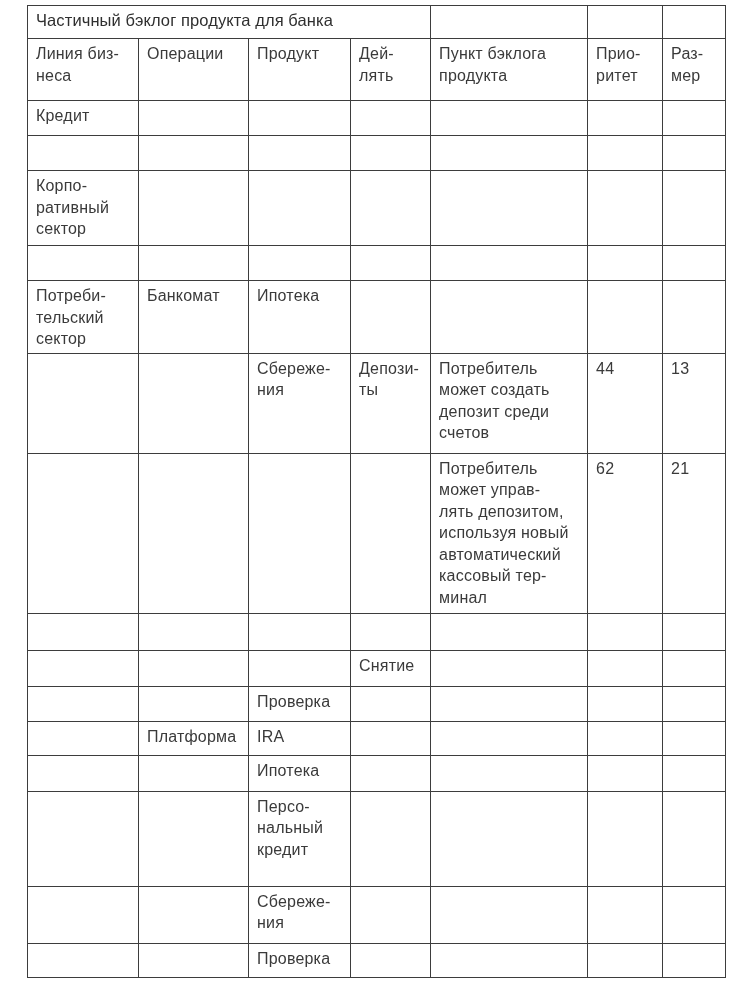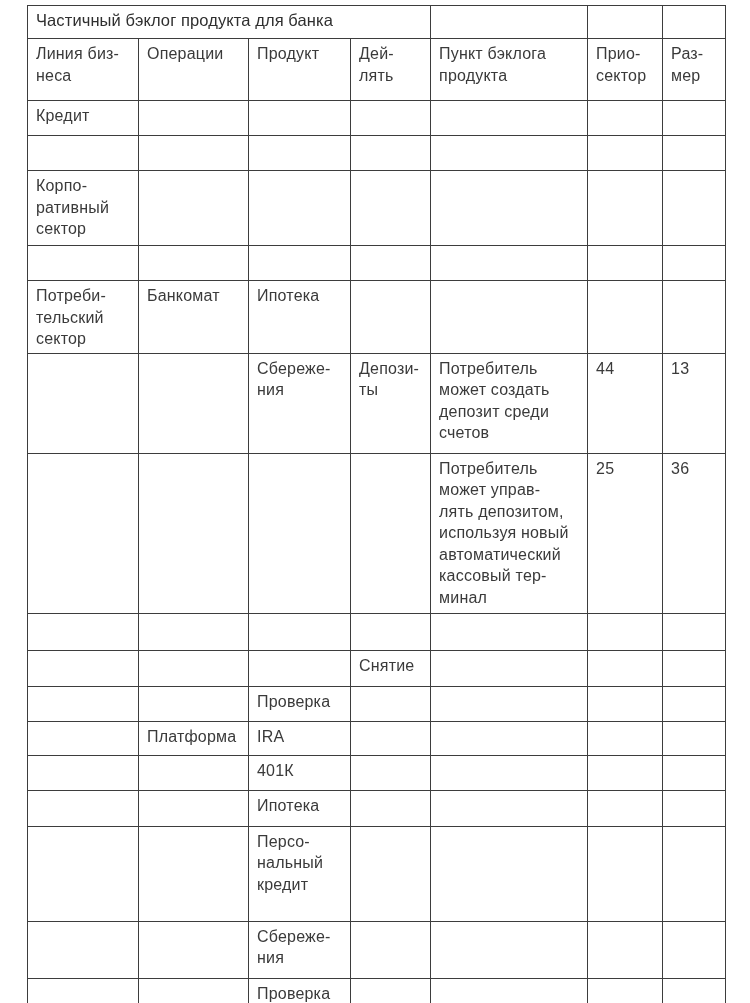"Прио-" th { text: сектор -> ритет }
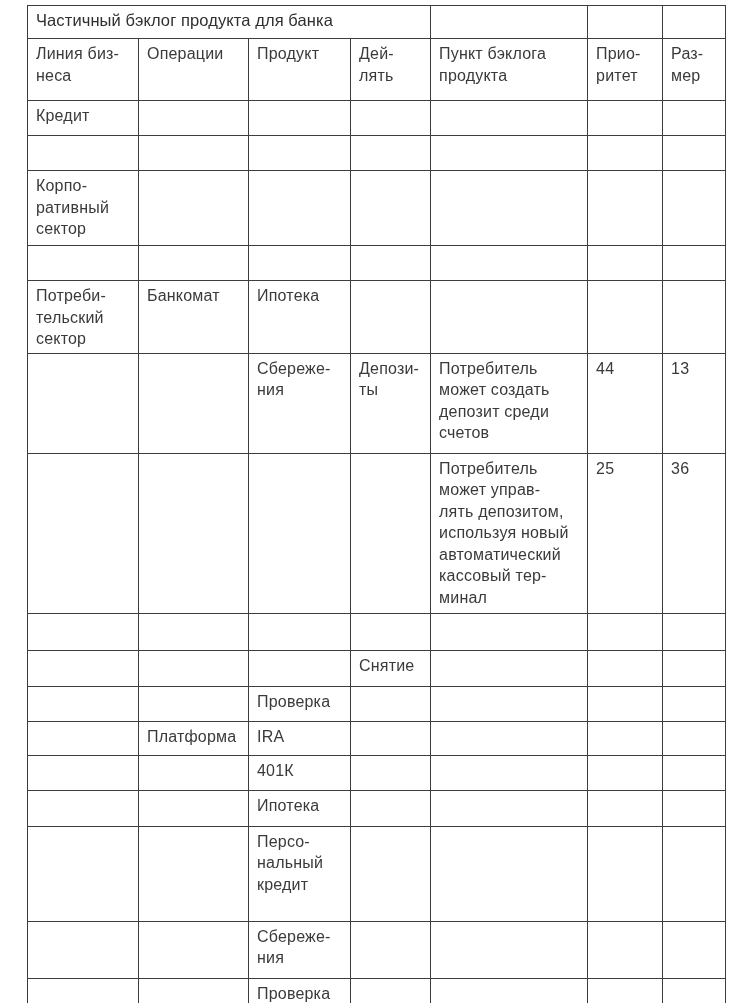"25" td { text: 25 -> 62 }
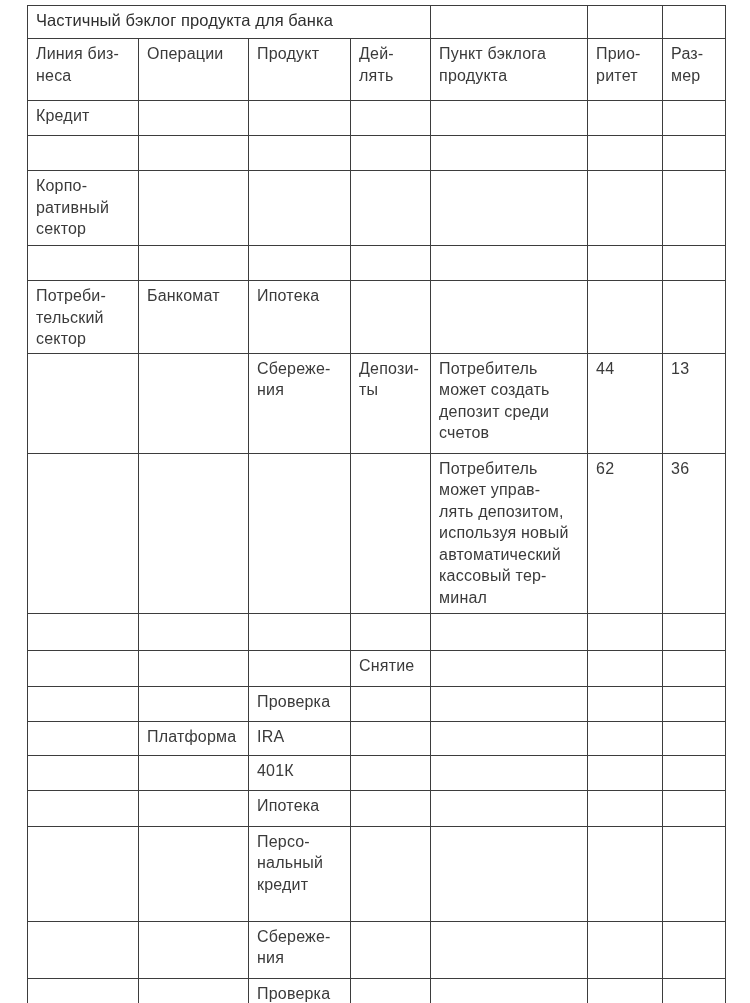"36" td { text: 36 -> 21 }
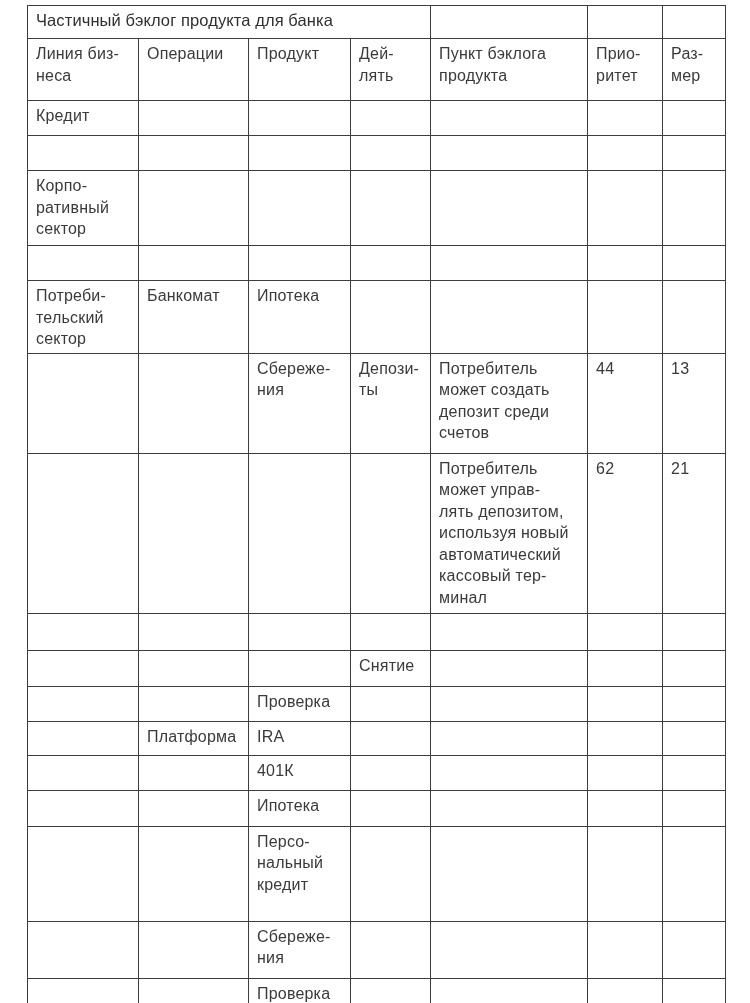"401К" tr { html: <tr> <td></td> <td></td> <td>401К</td> <td></td> <td></td> <td></td> <td></td> </tr> -> none }
